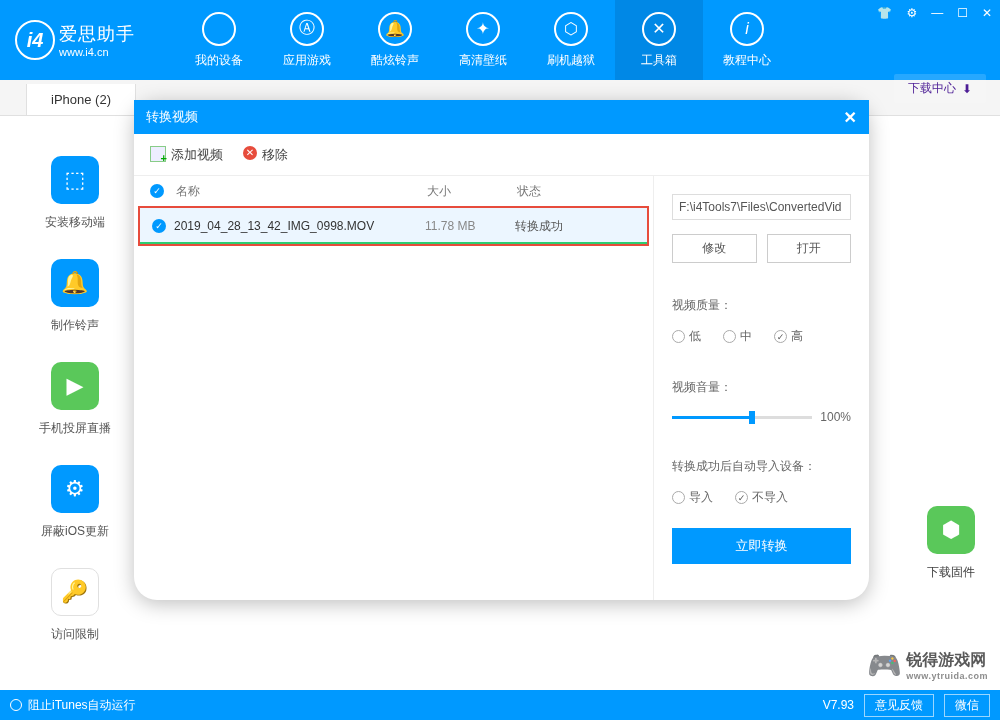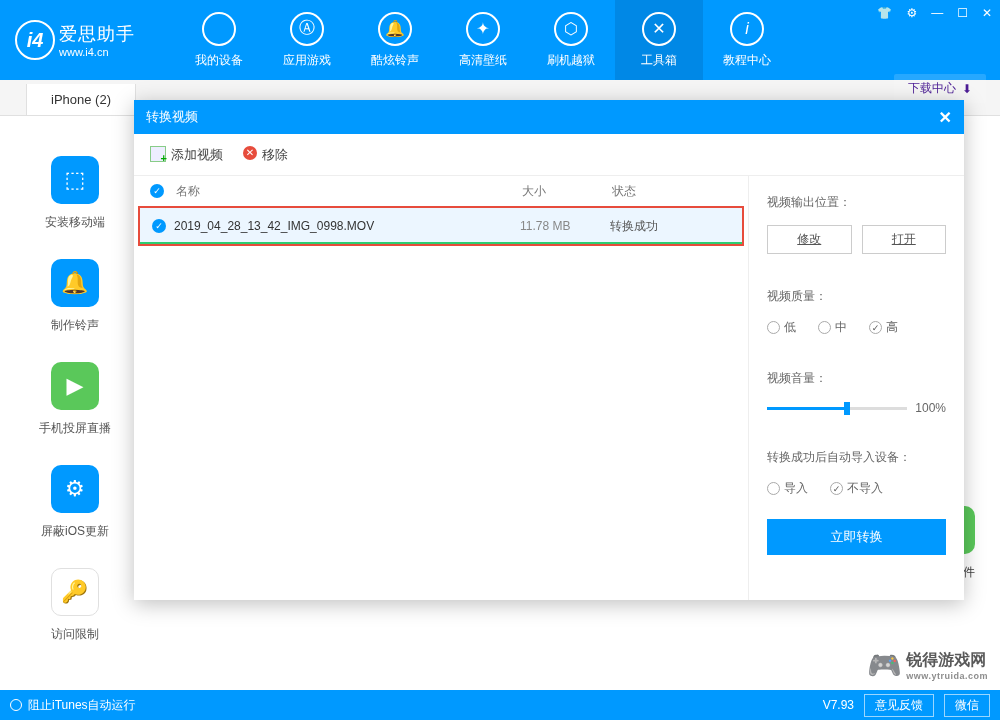"转换视频" .dialog { border-radius: none -> 23px; width: 830px -> 735px }
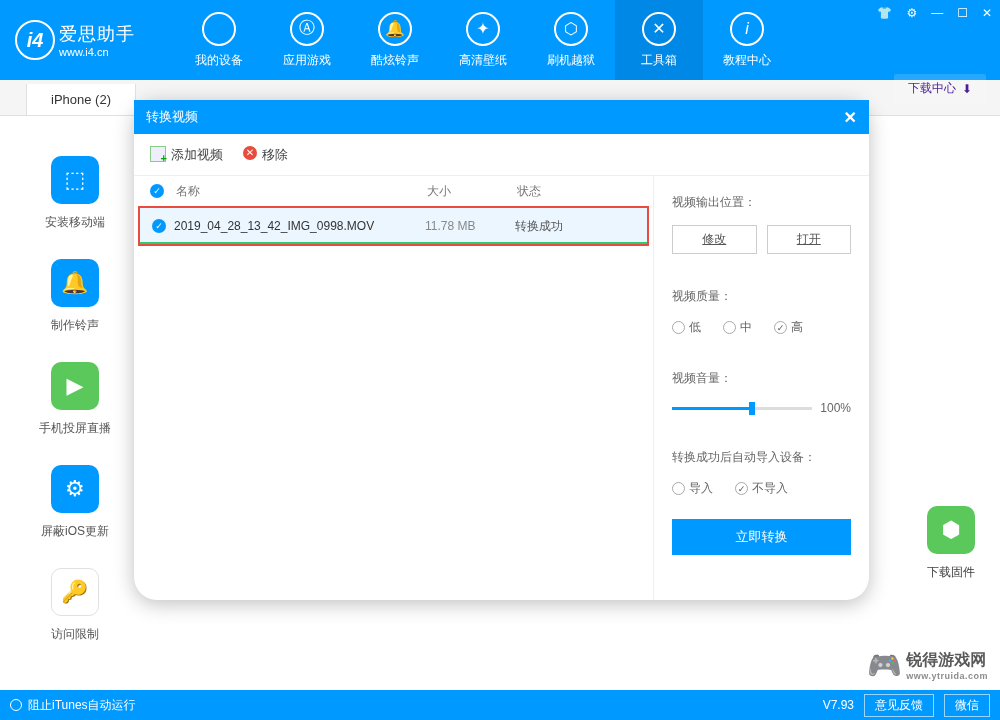"视频输出位置：" div.opt-label { html: <div>视频输出位置：</div> -> none }
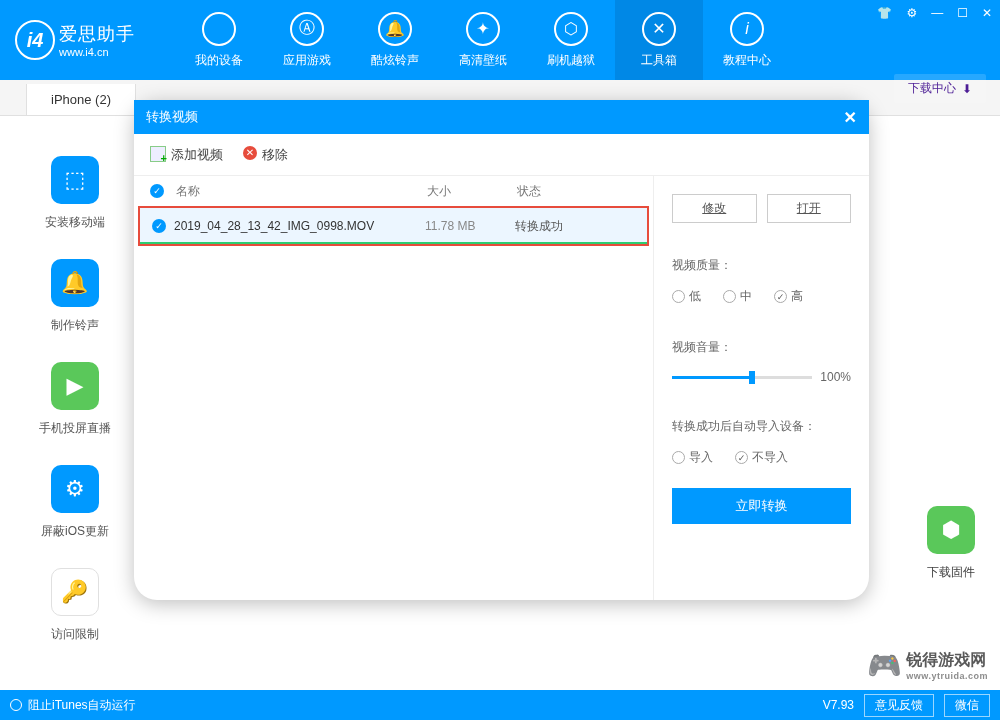"F:\i4Tools7\Files\ConvertedVid" input.opt-input { html: none -> <input> }
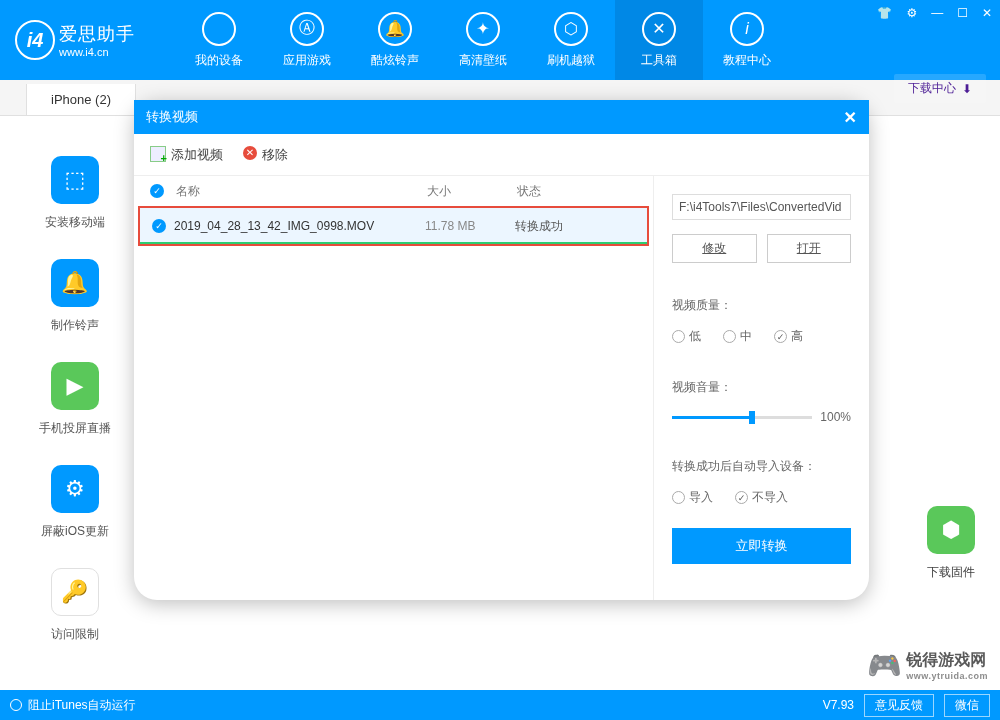"修改" .opt-btn { text-decoration: underline -> none }
